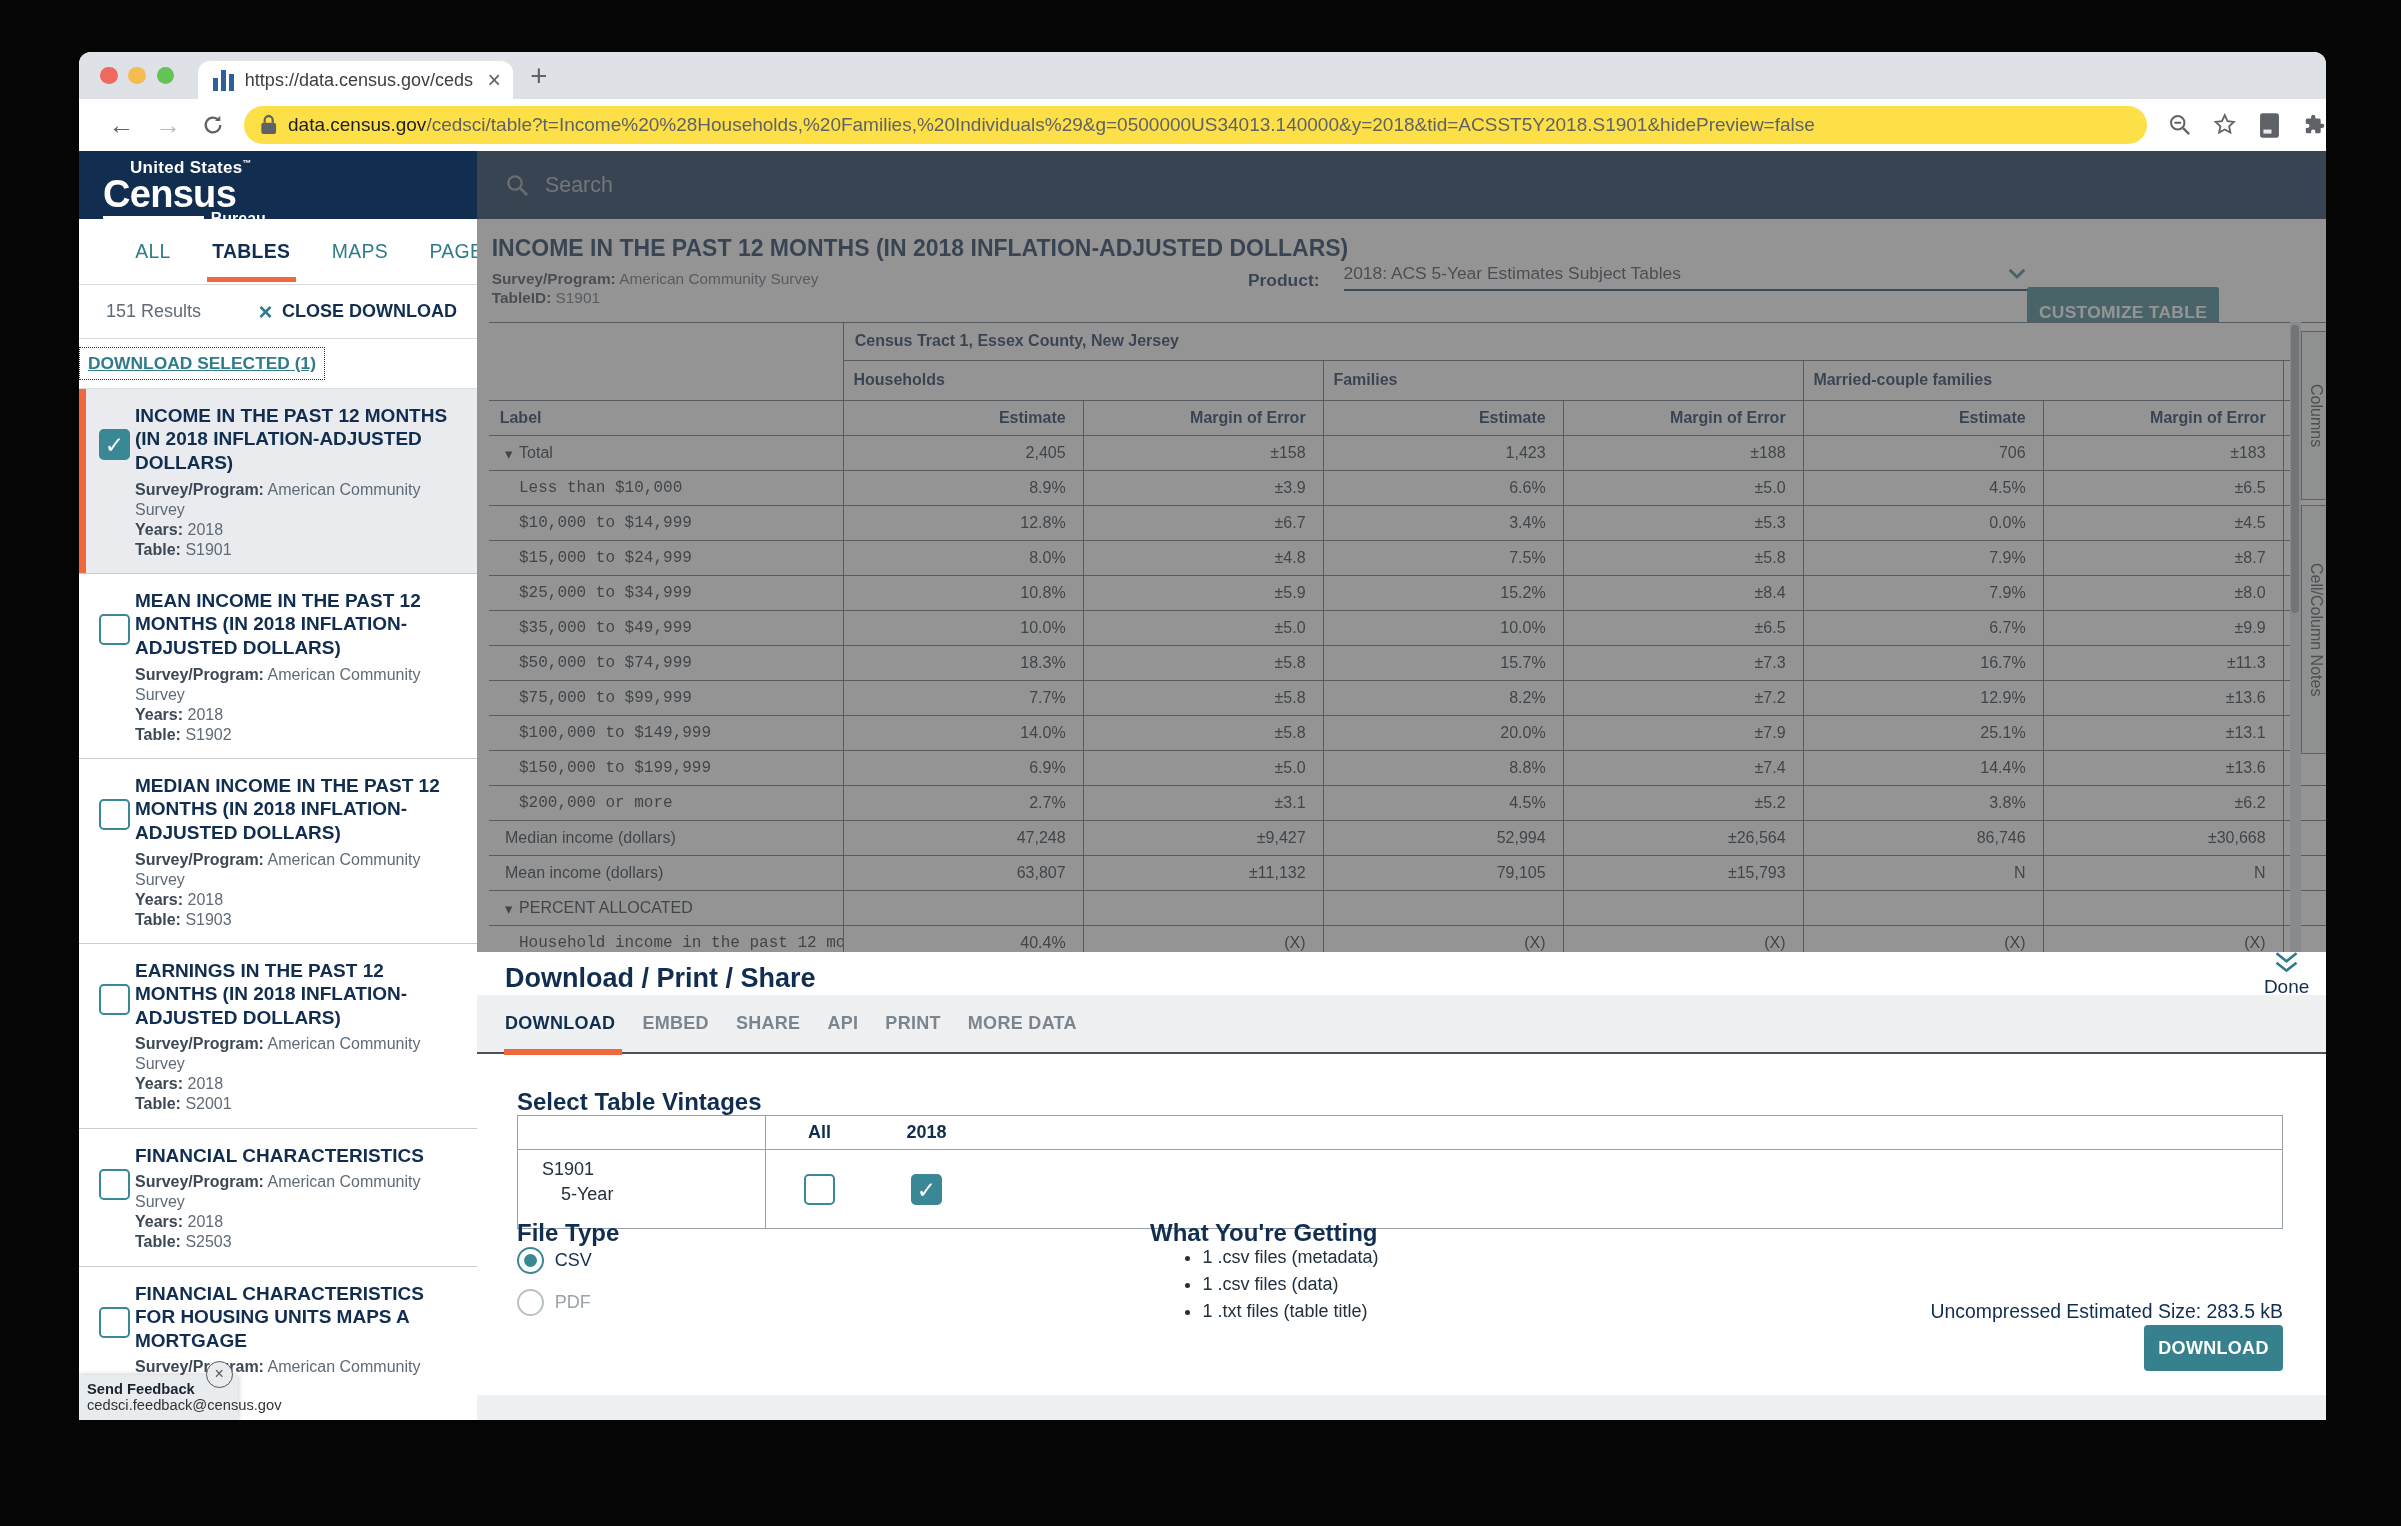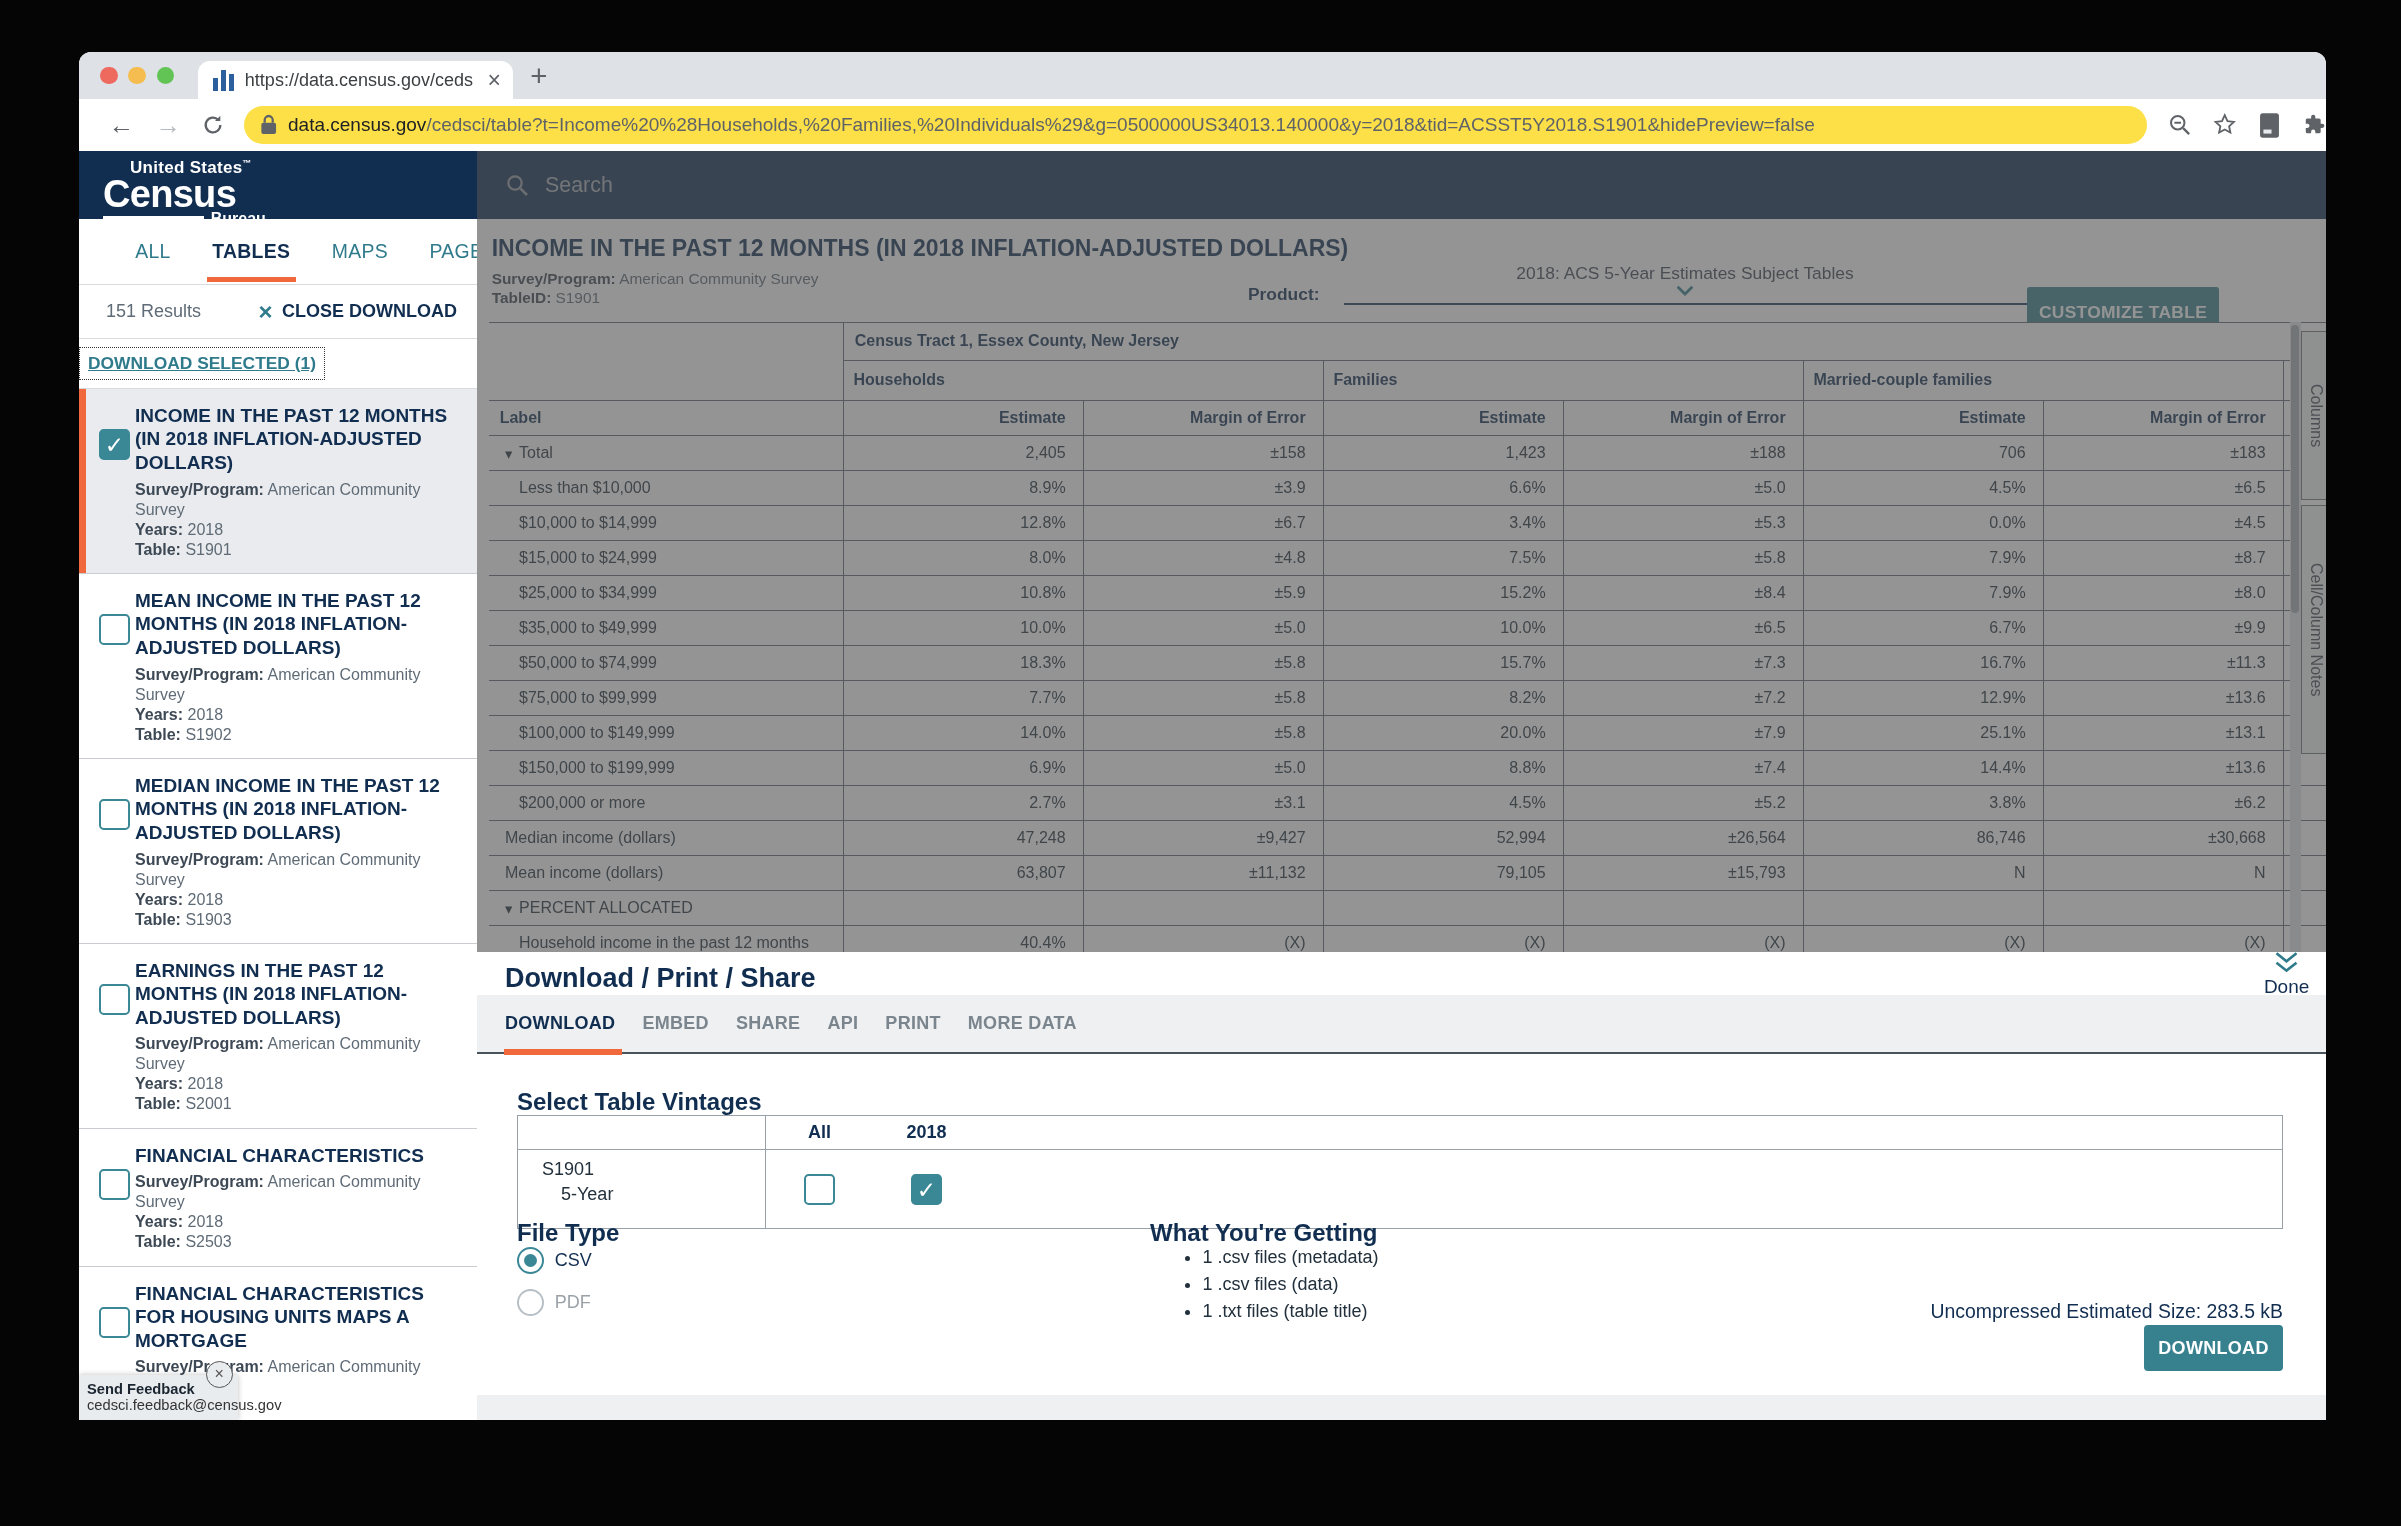"2018: ACS 5-Year Estimates Subject" .product-val { flex-direction: column -> none }
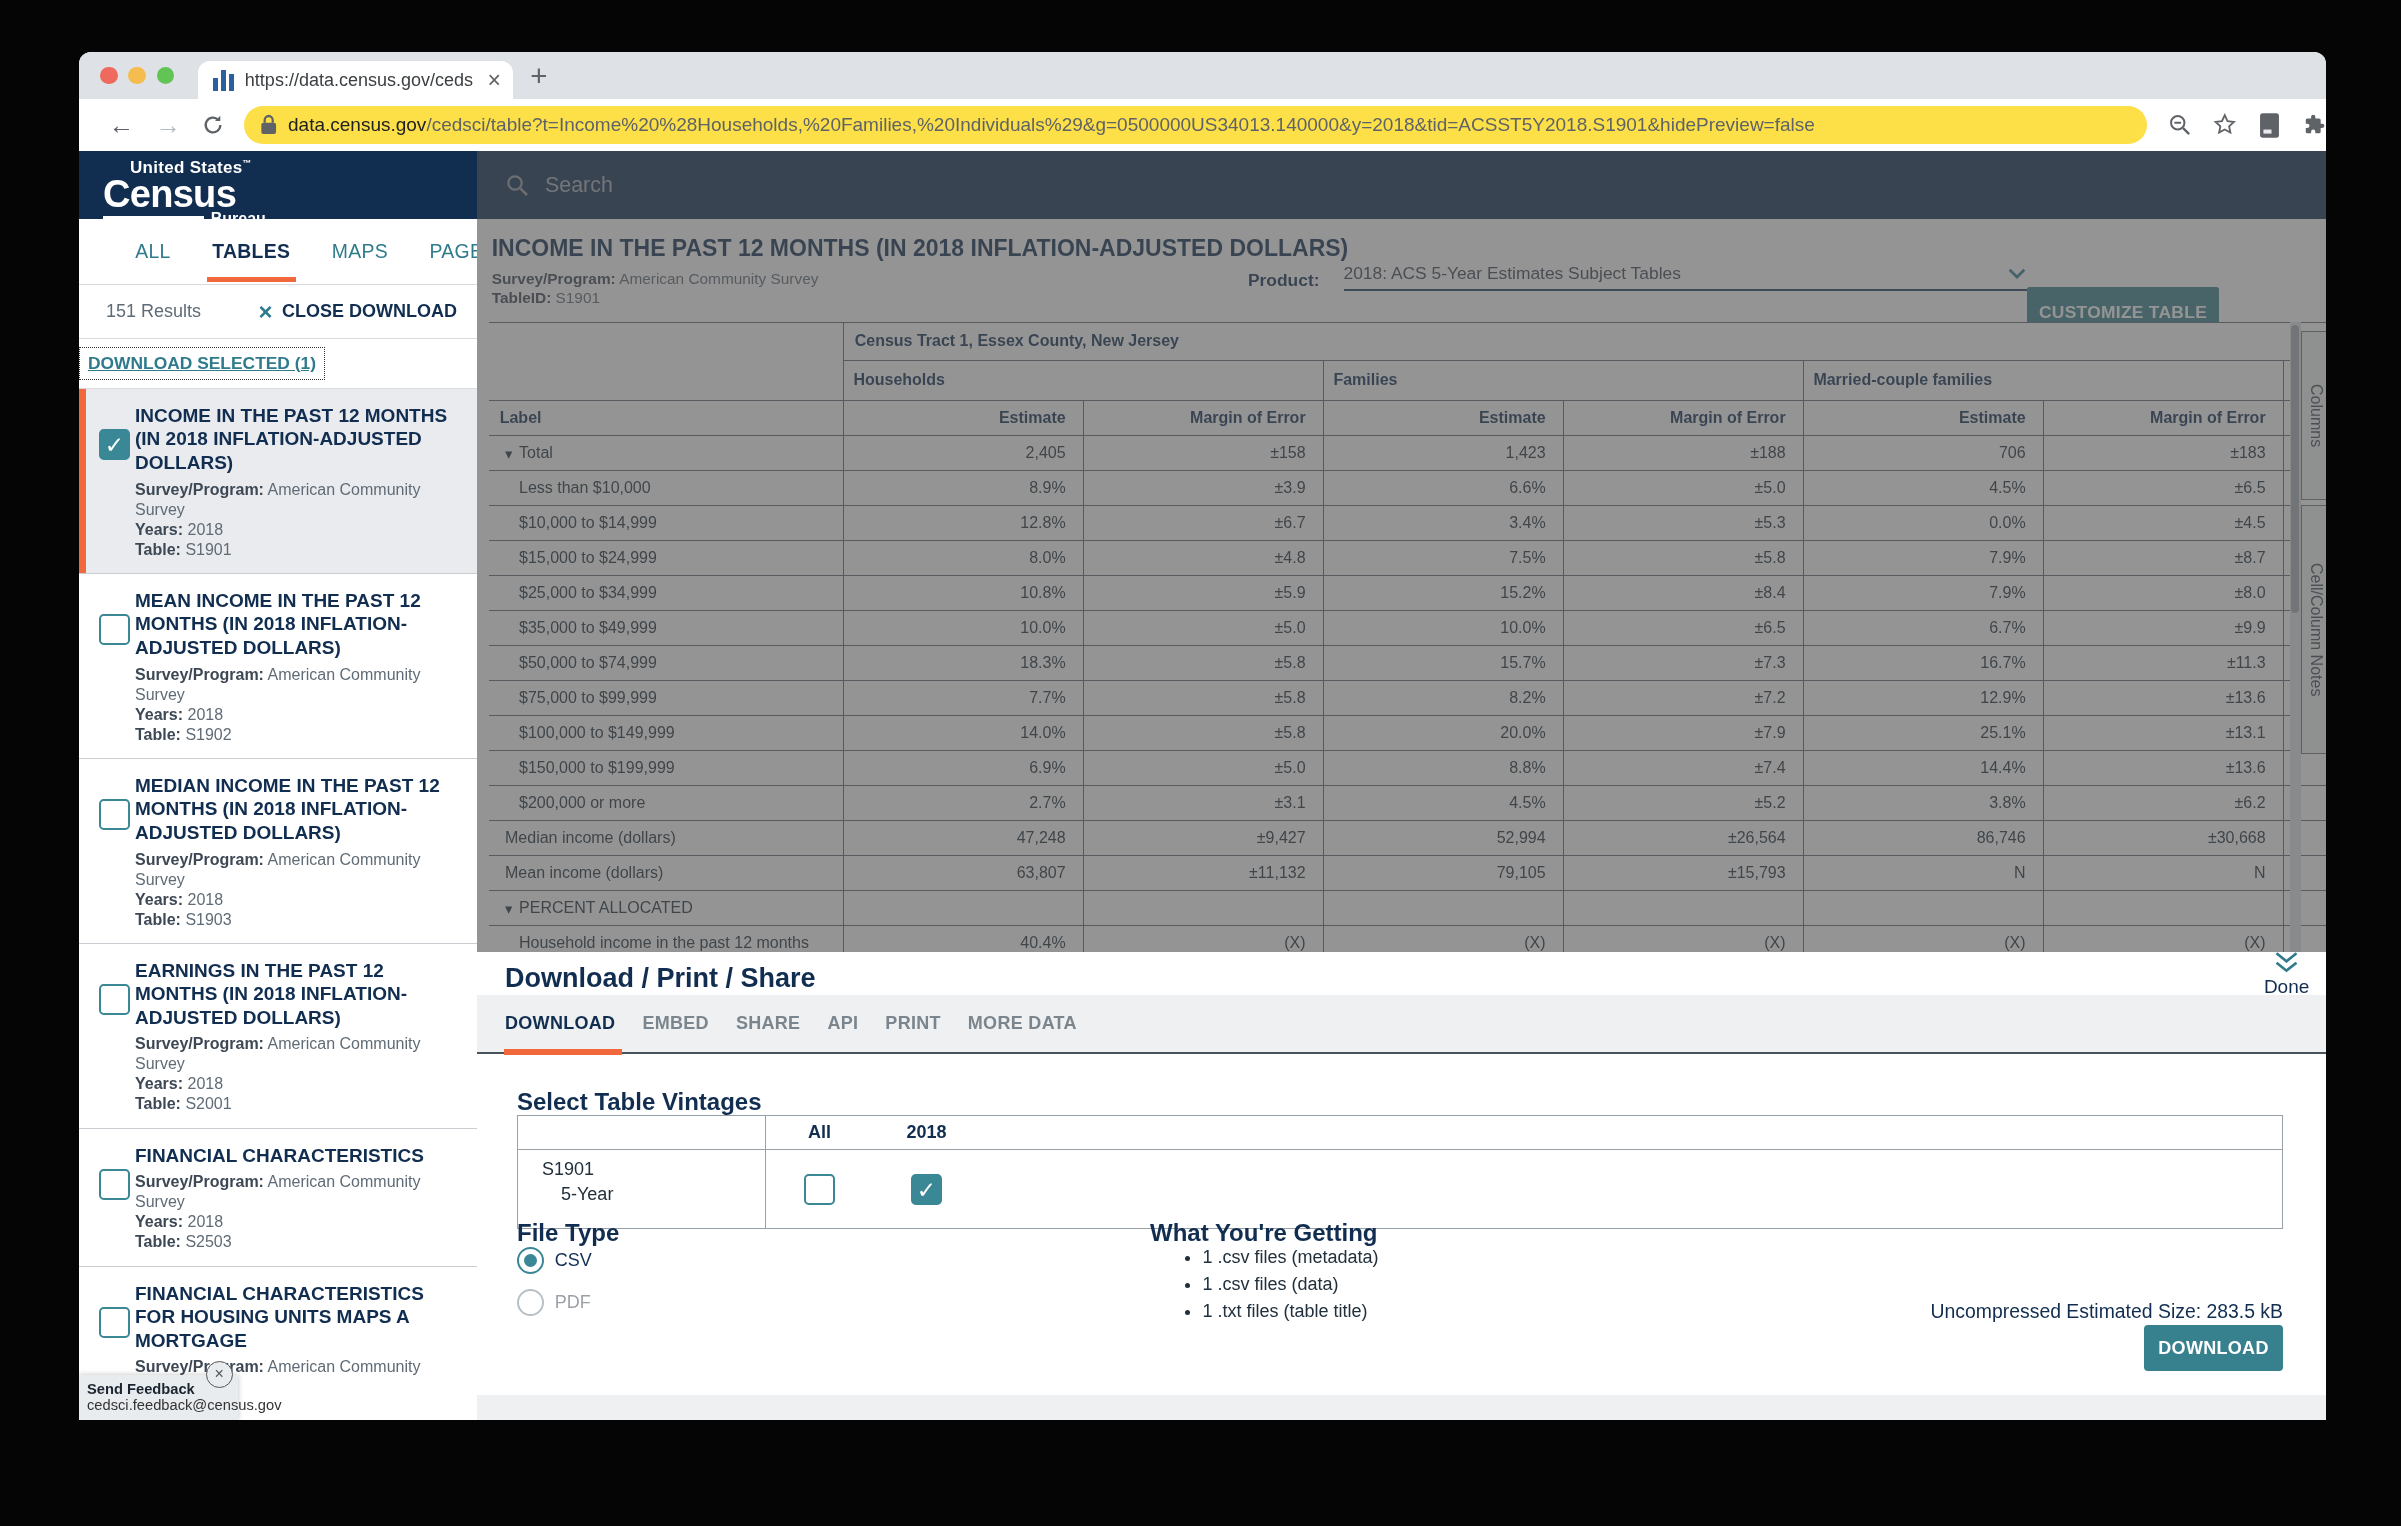"Less than $10,000" .ind1 { font-family: none -> Liberation Mono, monospace }
